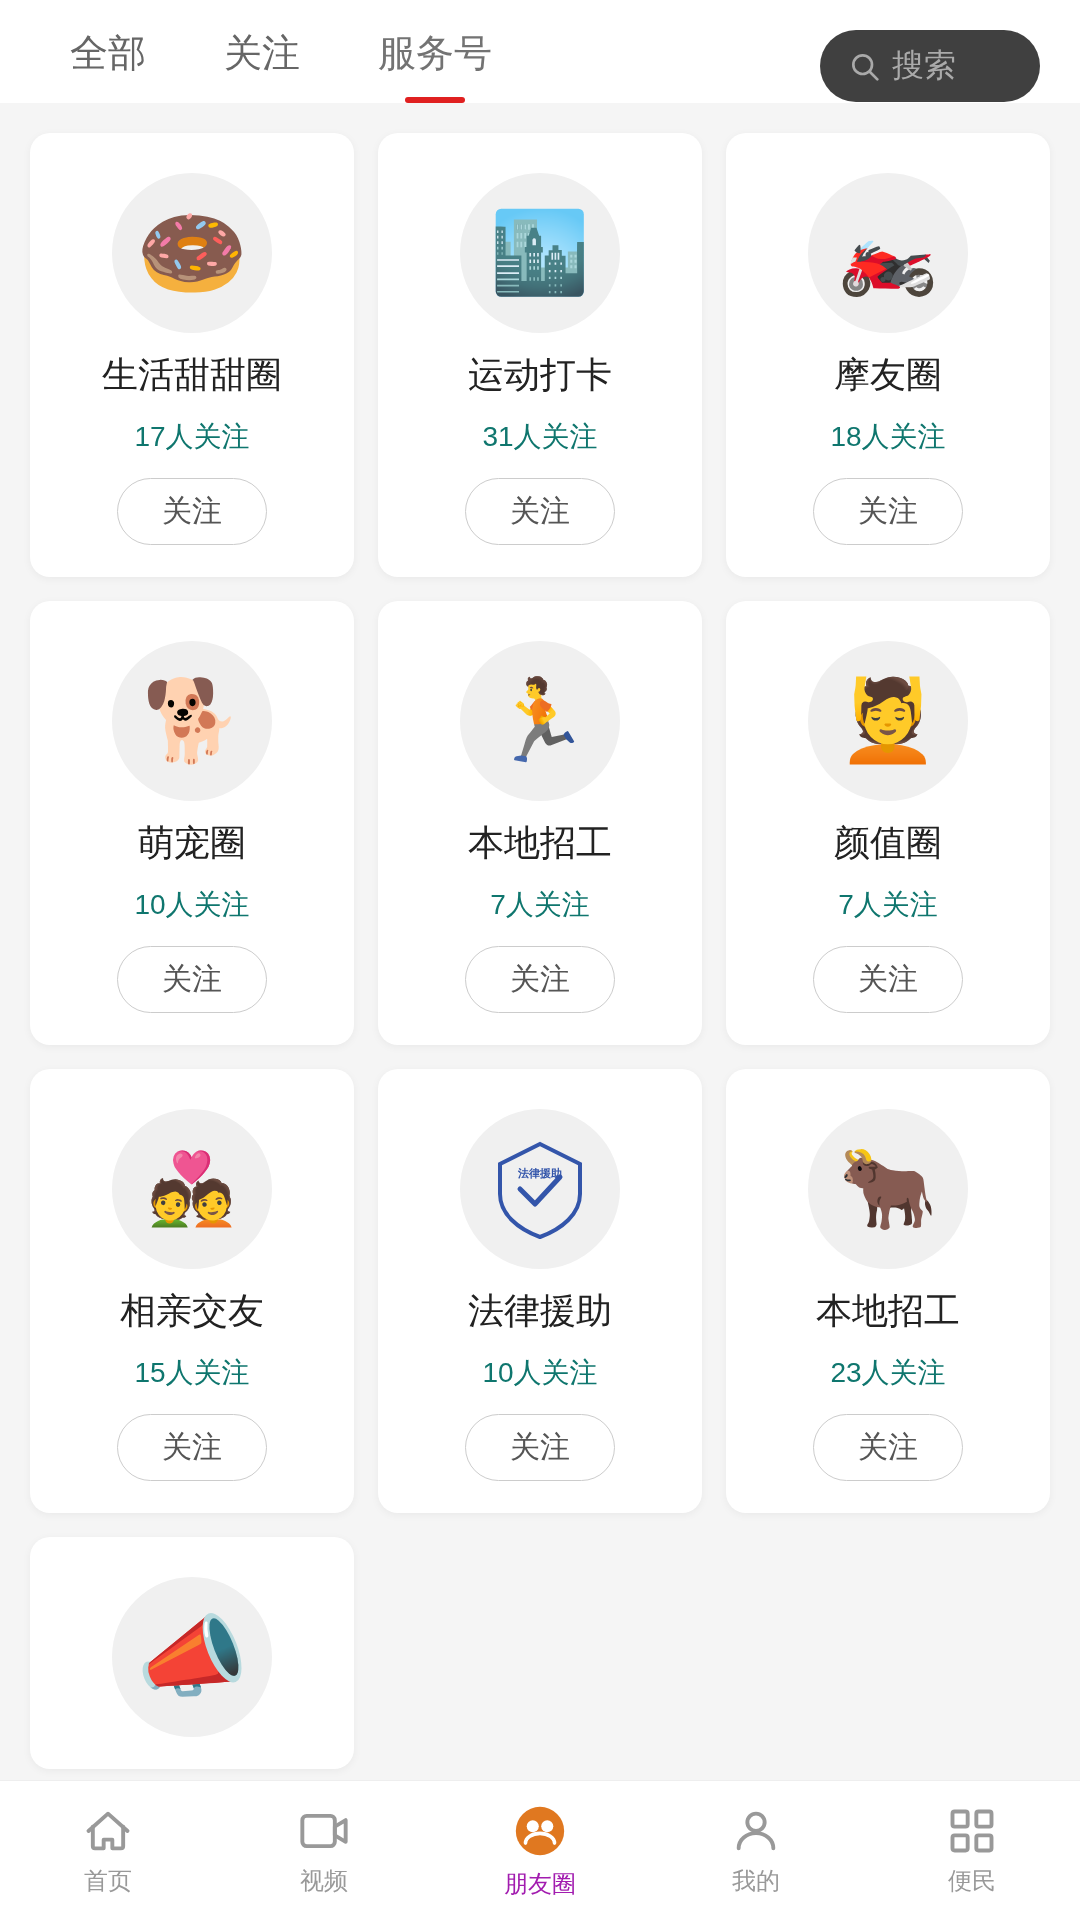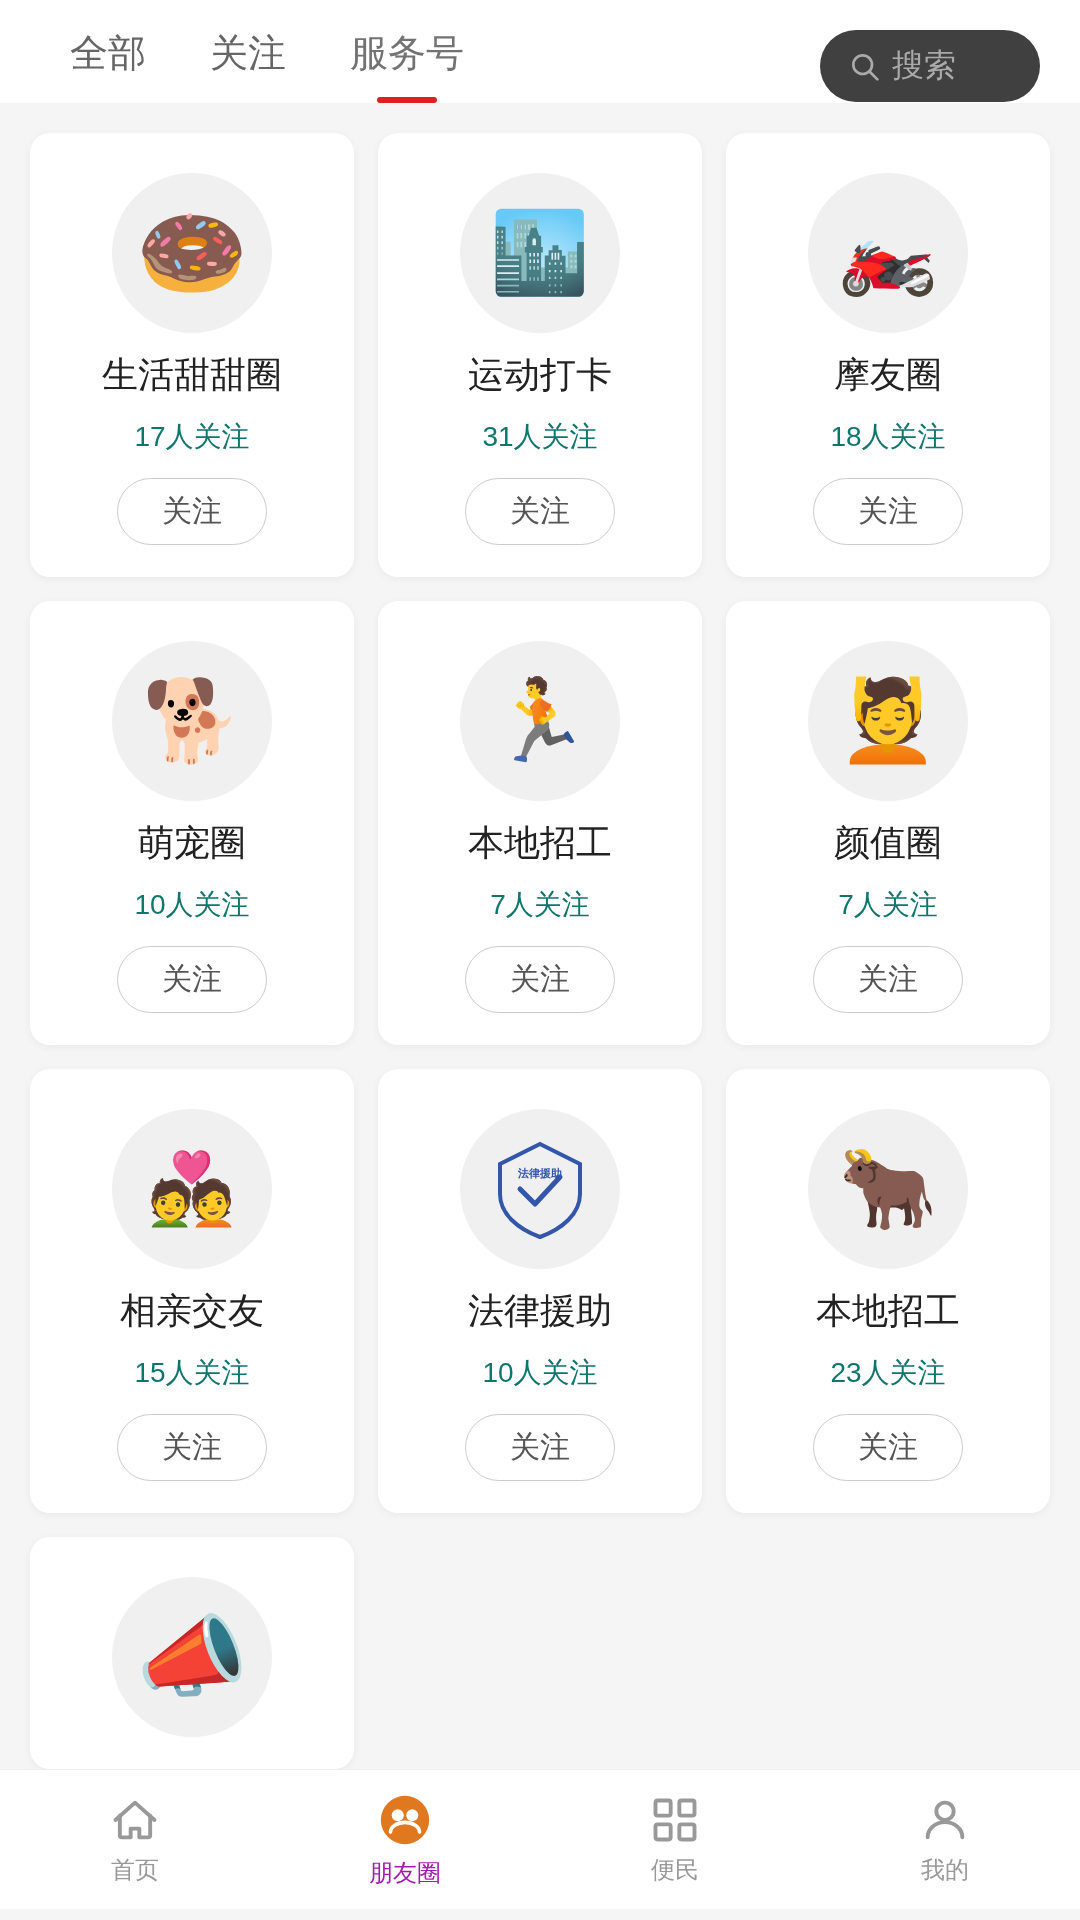"全部" .top-tabs { gap: 4px -> 18px }
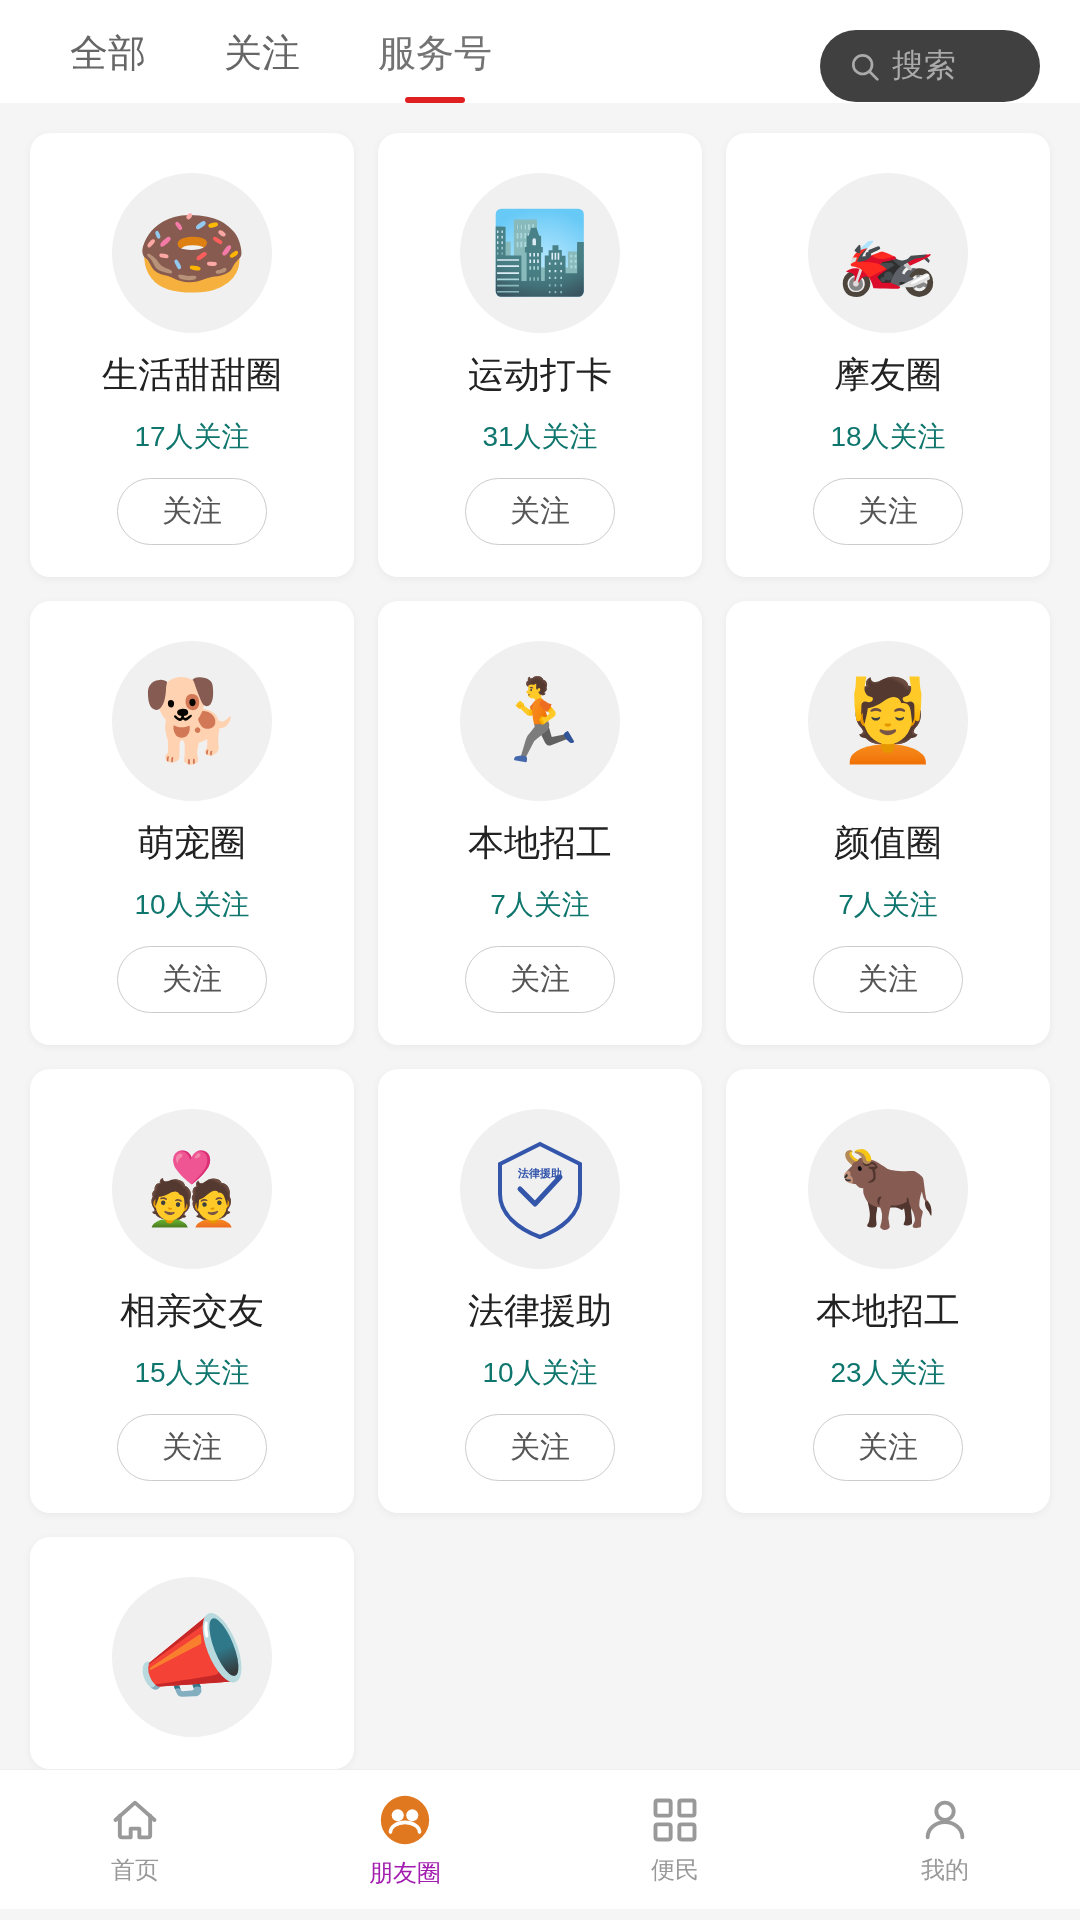"首页" .bottom-nav { bottom: 11px -> 0 }
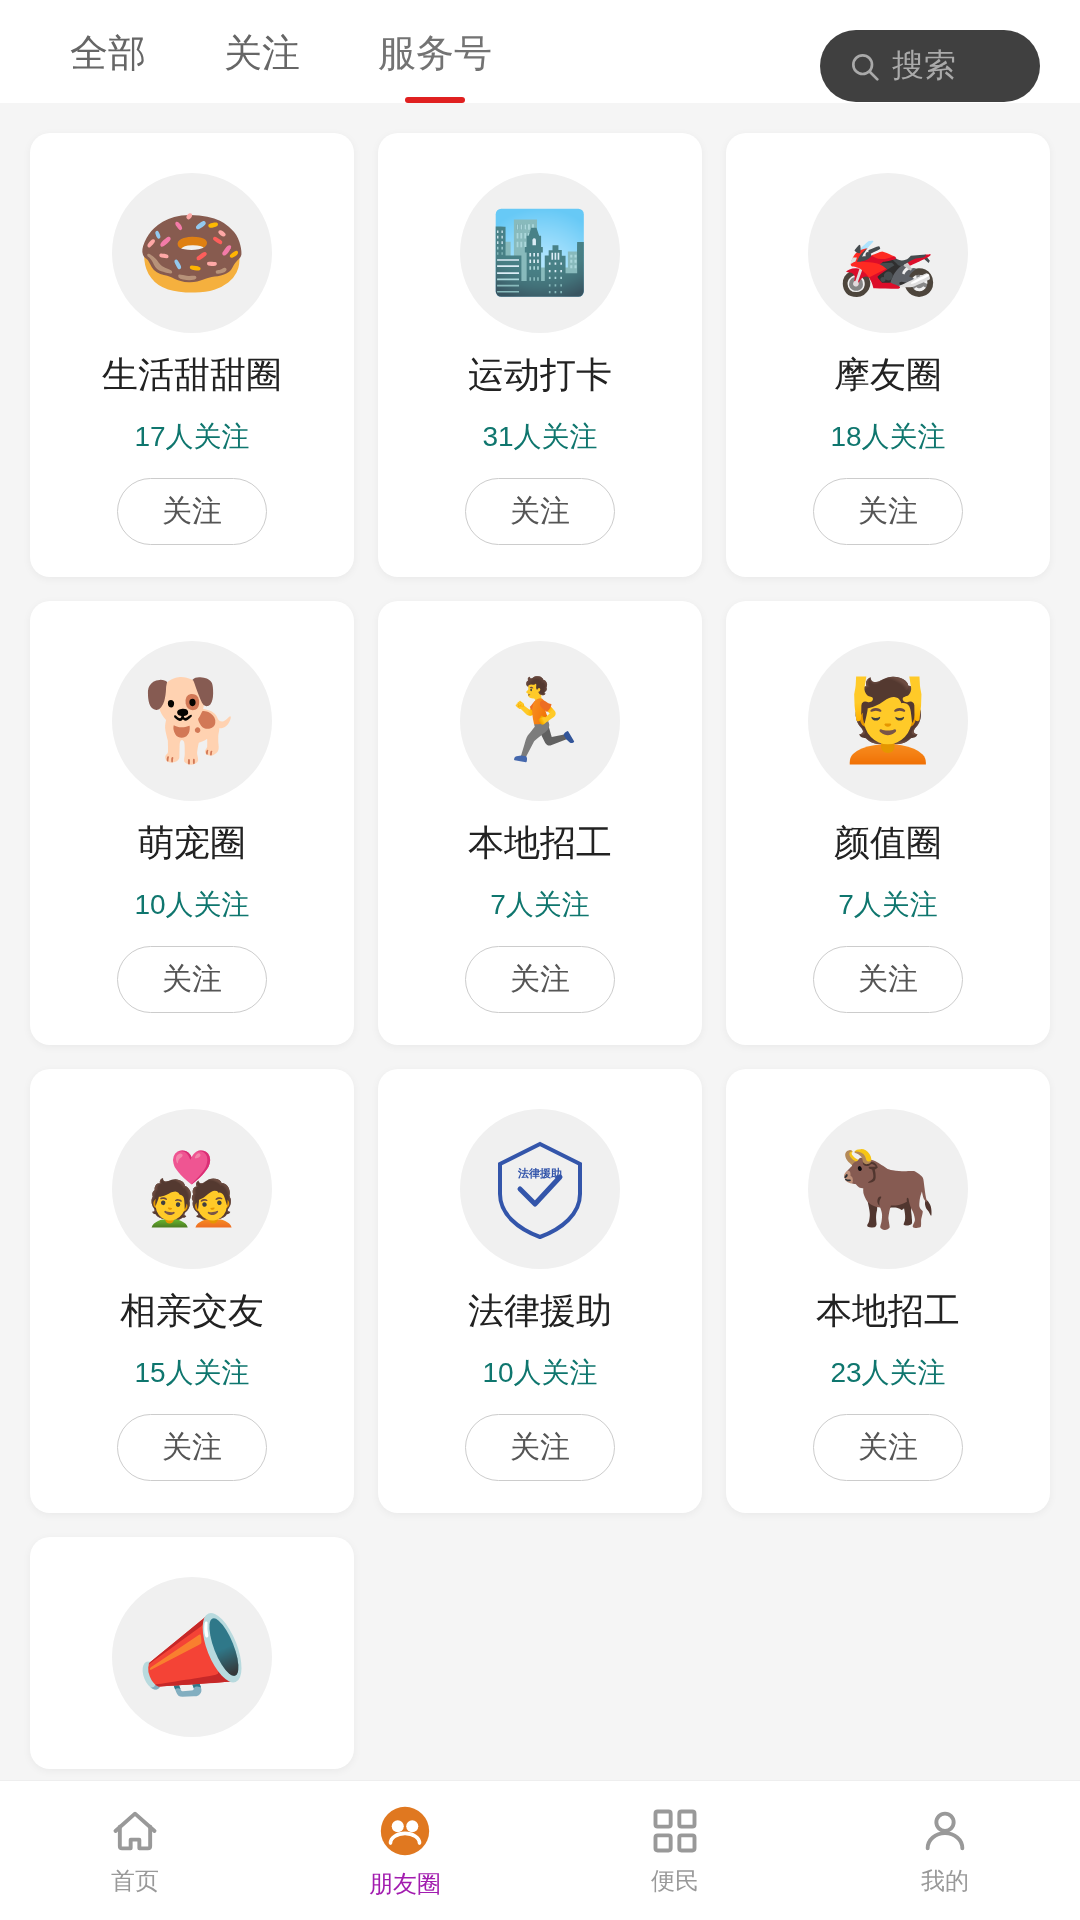"视频" div.nav-item { html: none -> <div> <svg> <rect></rect> <path></path> </svg> <span>视频</span> </div> }
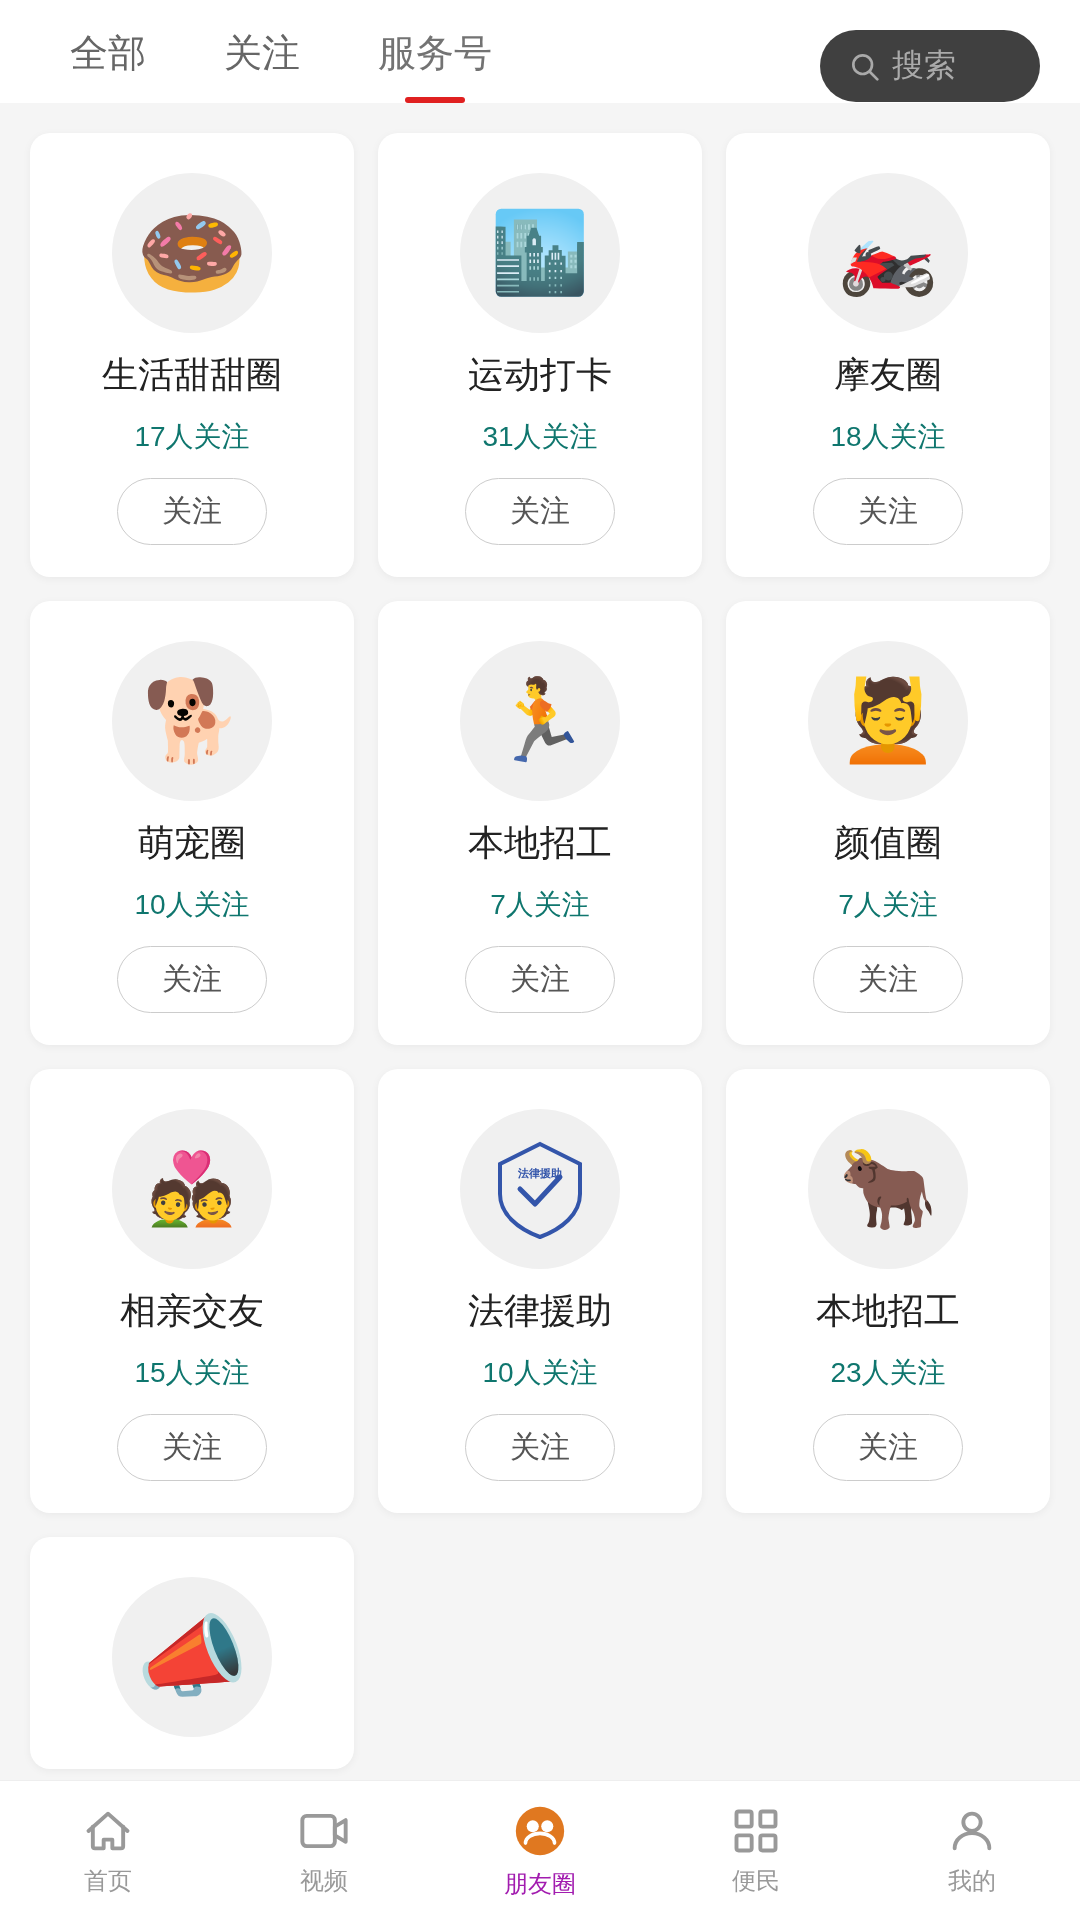"便民" div.nav-item { order: before "我的" -> after "我的" }
